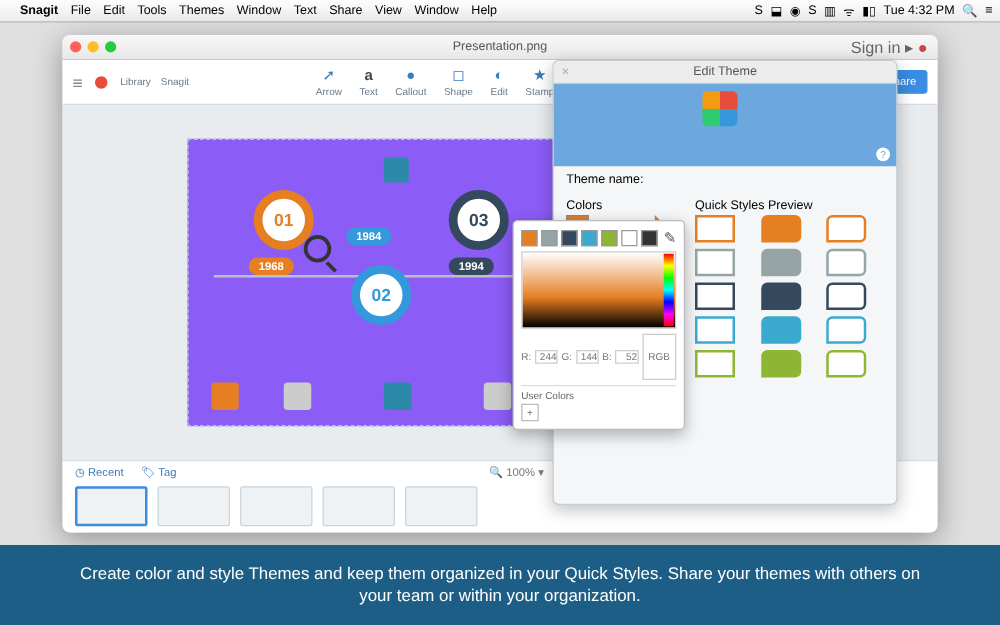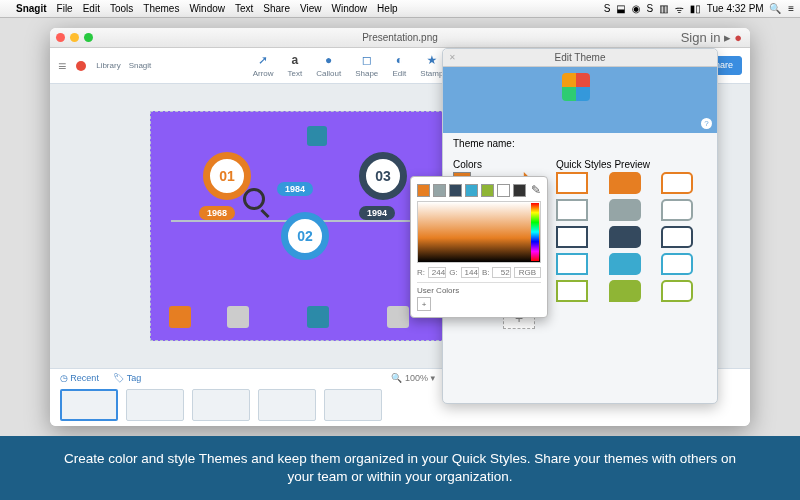"RGB" .rgb-btn { padding: 0 4px -> 13px 4px }
